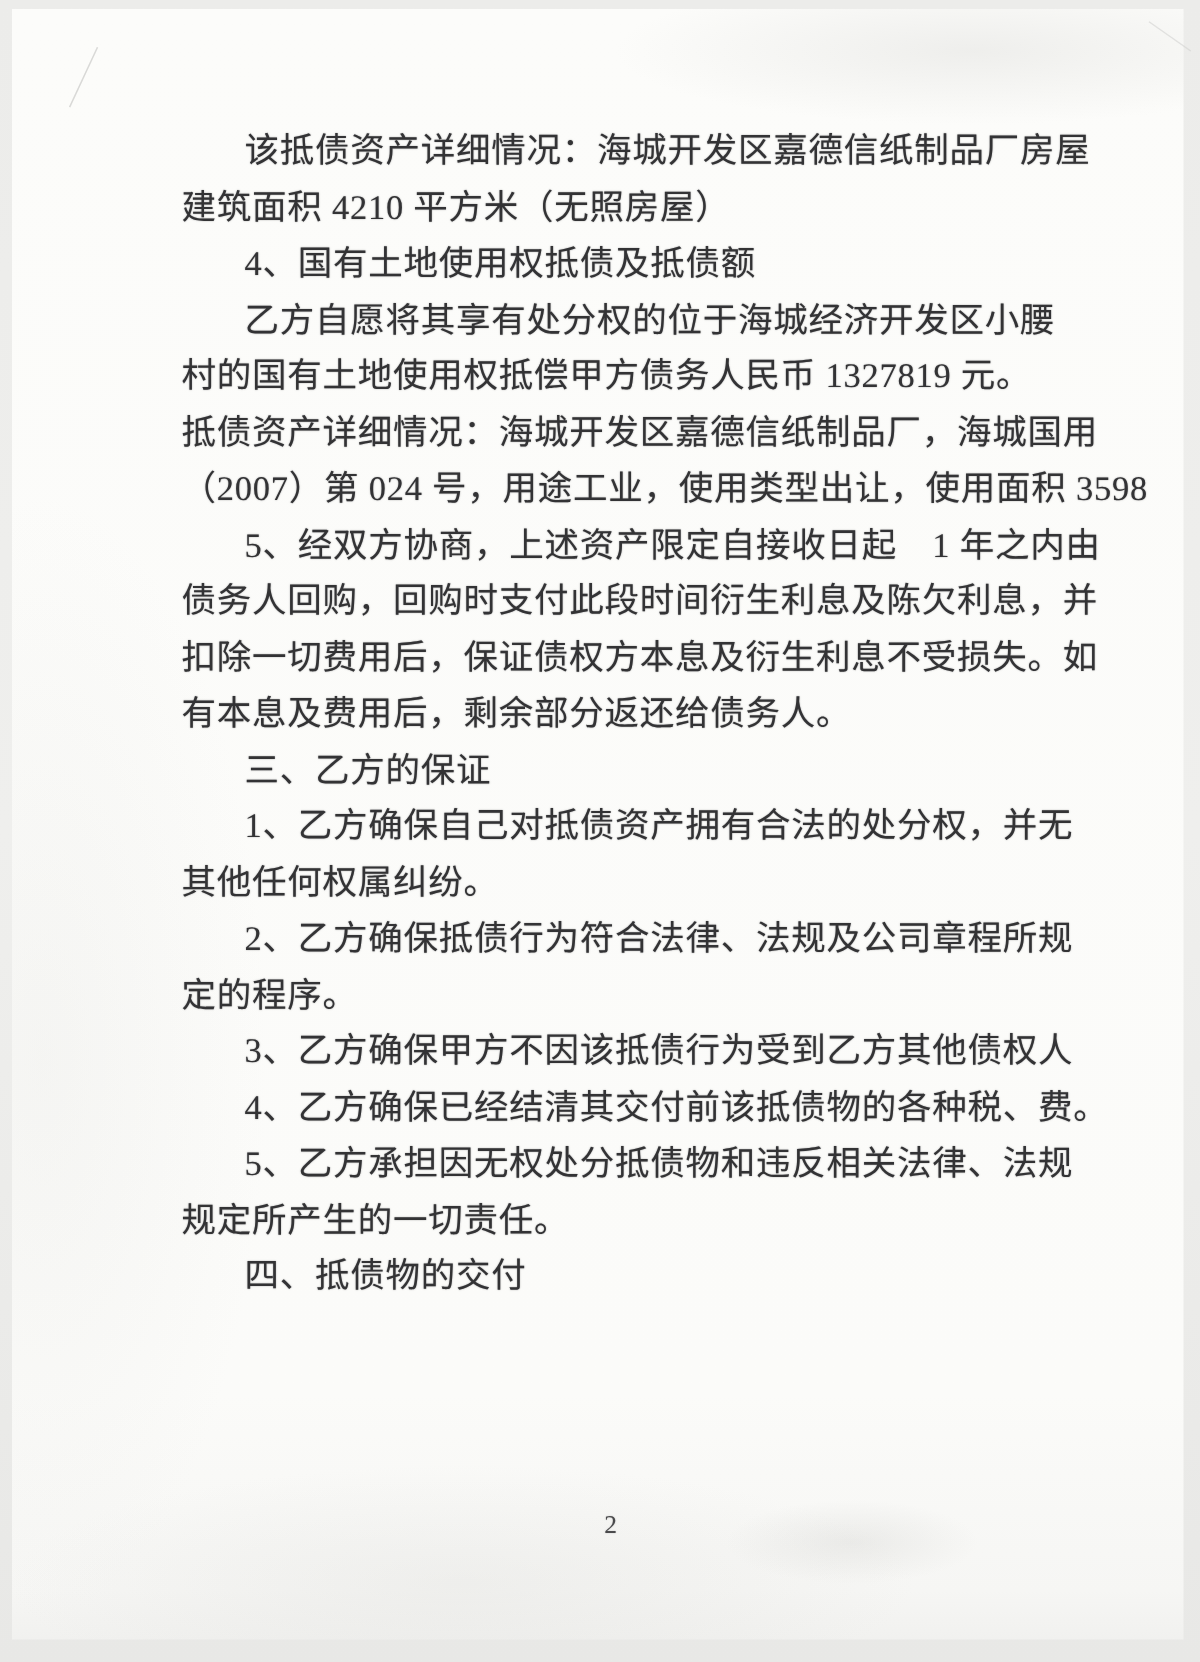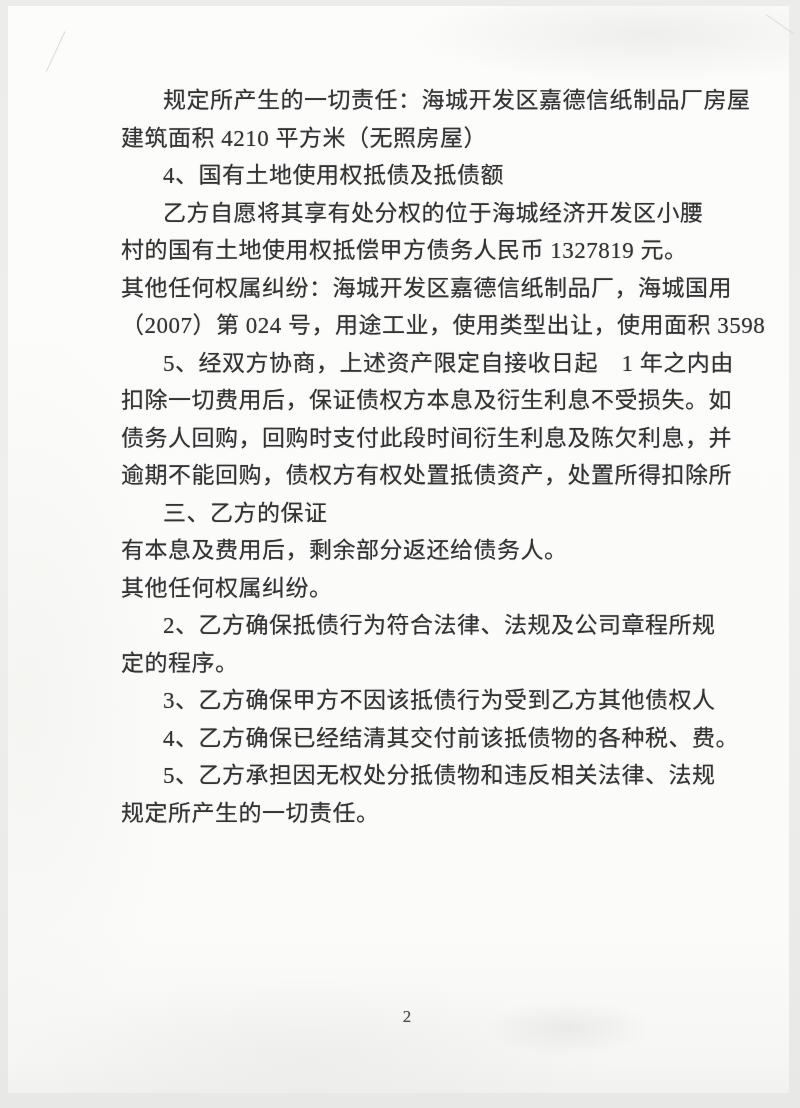"规定所产生的一切责任：海城开发区嘉德信纸制品厂房屋" div.line { text: 规定所产生的一切责任 -> 该抵债资产详细情况 }
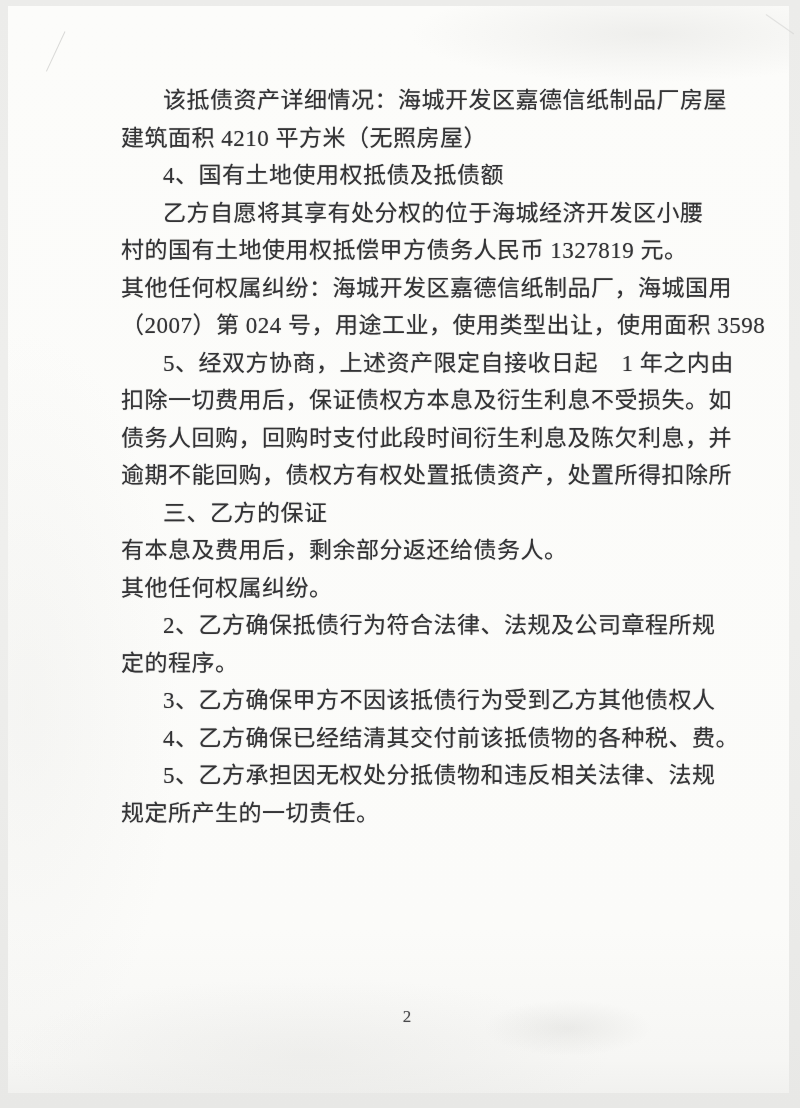"其他任何权属纠纷：海城开发区嘉德信纸制品厂，海城国用" div.line { text: 其他任何权属纠纷 -> 抵债资产详细情况 }
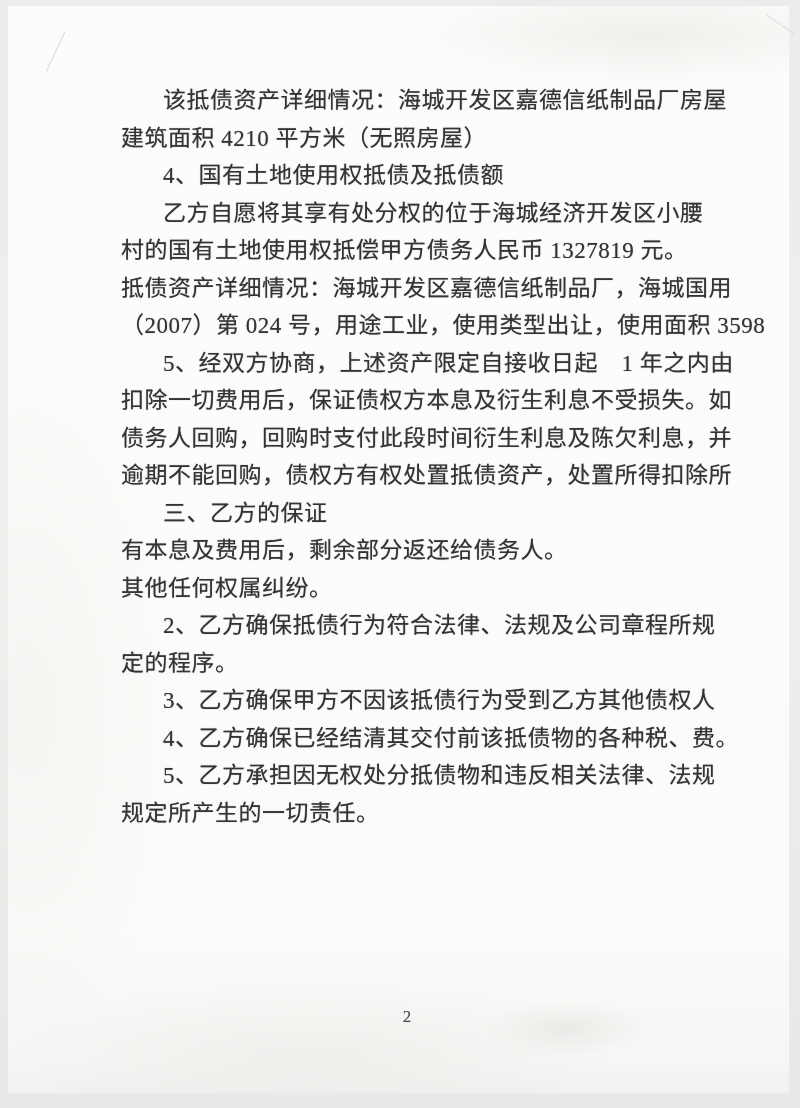"扣除一切费用后，保证债权方本息及衍生利息不受损失。如" div.line { order: before "债务人回购，回购时支付此段时间衍生利息及陈欠利息，并" -> after "债务人回购，回购时支付此段时间衍生利息及陈欠利息，并" }
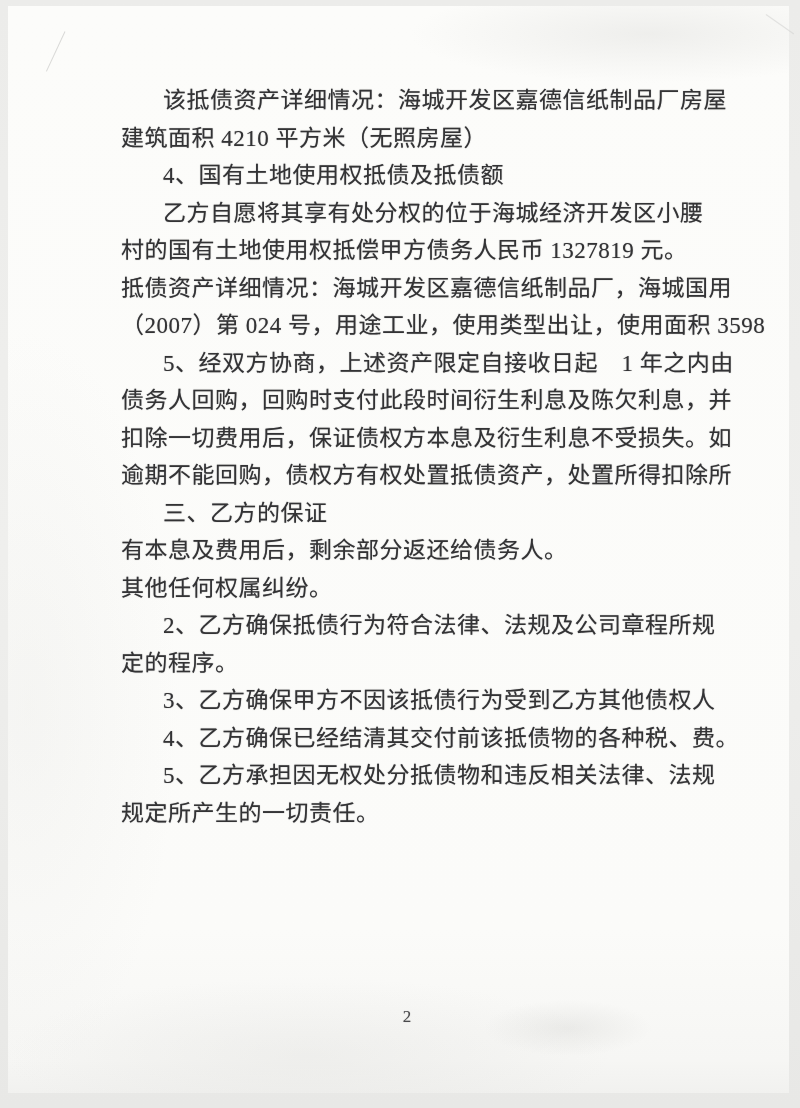"逾期不能回购，债权方有权处置抵债资产，处置所得扣除所" div.line { html: <div>逾期不能回购，债权方有权处置抵债资产，处置所得扣除所</div> -> none }
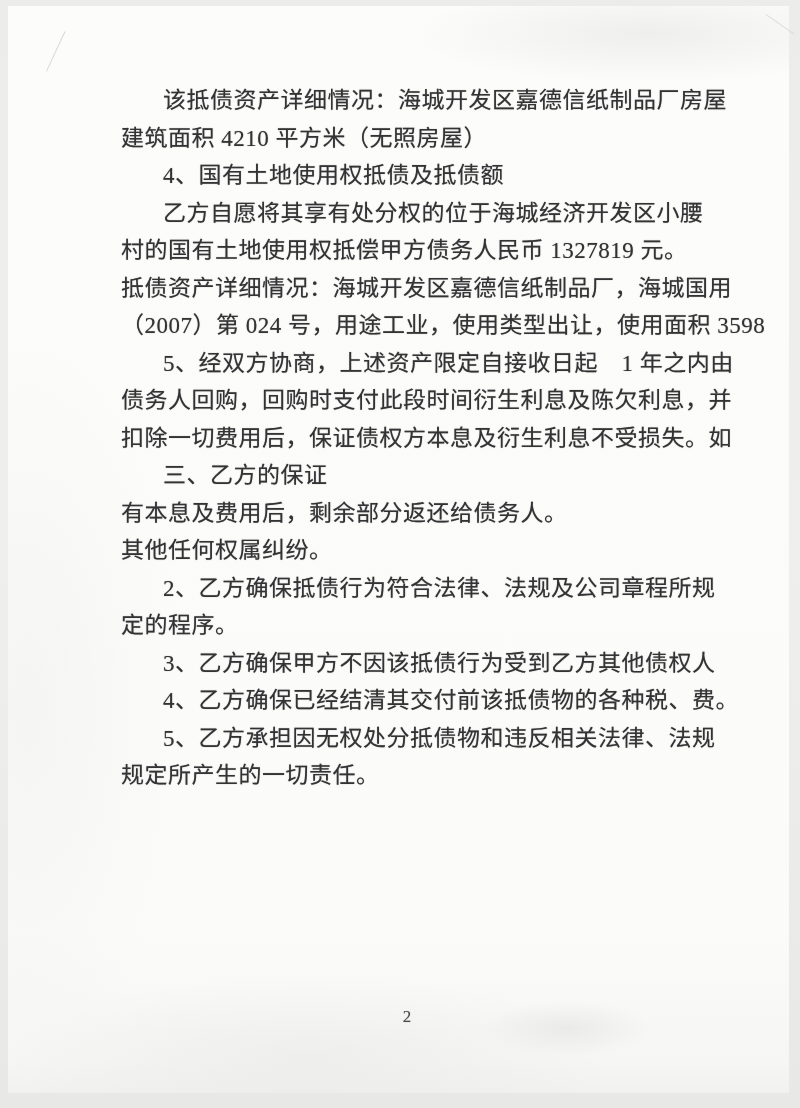"三、乙方的保证" div.line { order: before "有本息及费用后，剩余部分返还给债务人。" -> after "有本息及费用后，剩余部分返还给债务人。" }
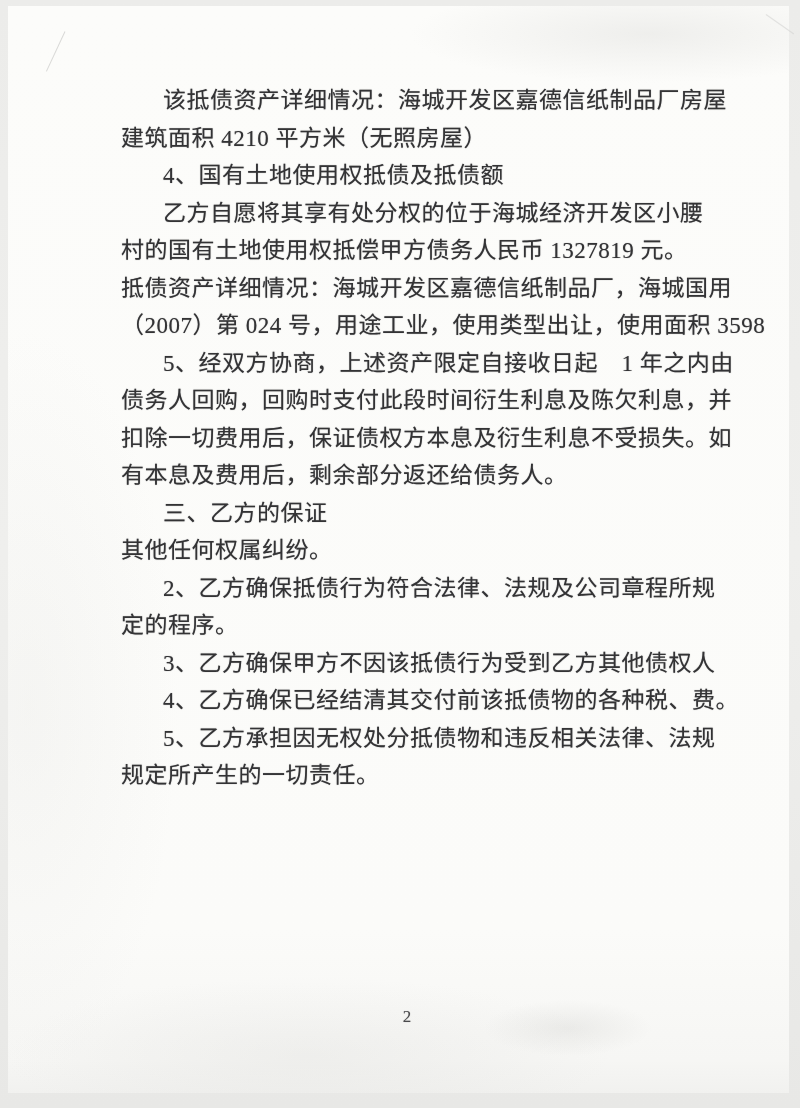"1、乙方确保自己对抵债资产拥有合法的处分权，并无" div.line { html: none -> <div>1、乙方确保自己对抵债资产拥有合法的处分权，并无</div> }
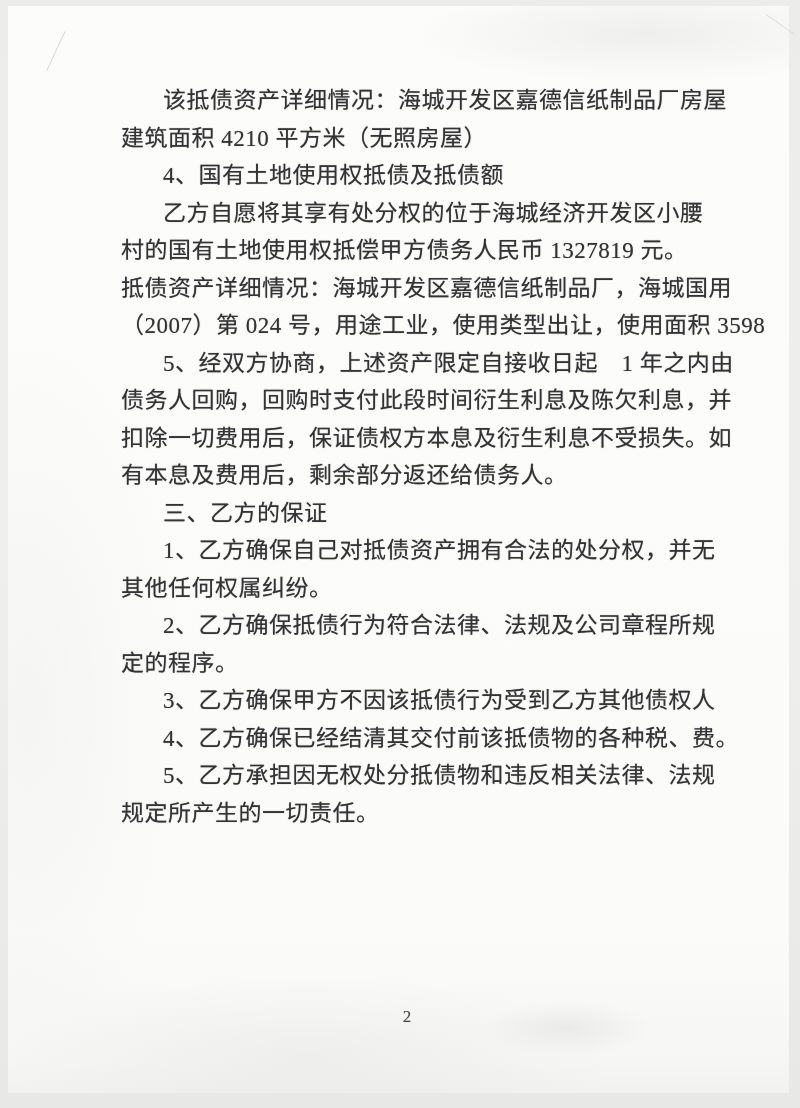"四、抵债物的交付" div.line { html: none -> <div>四、抵债物的交付</div> }
